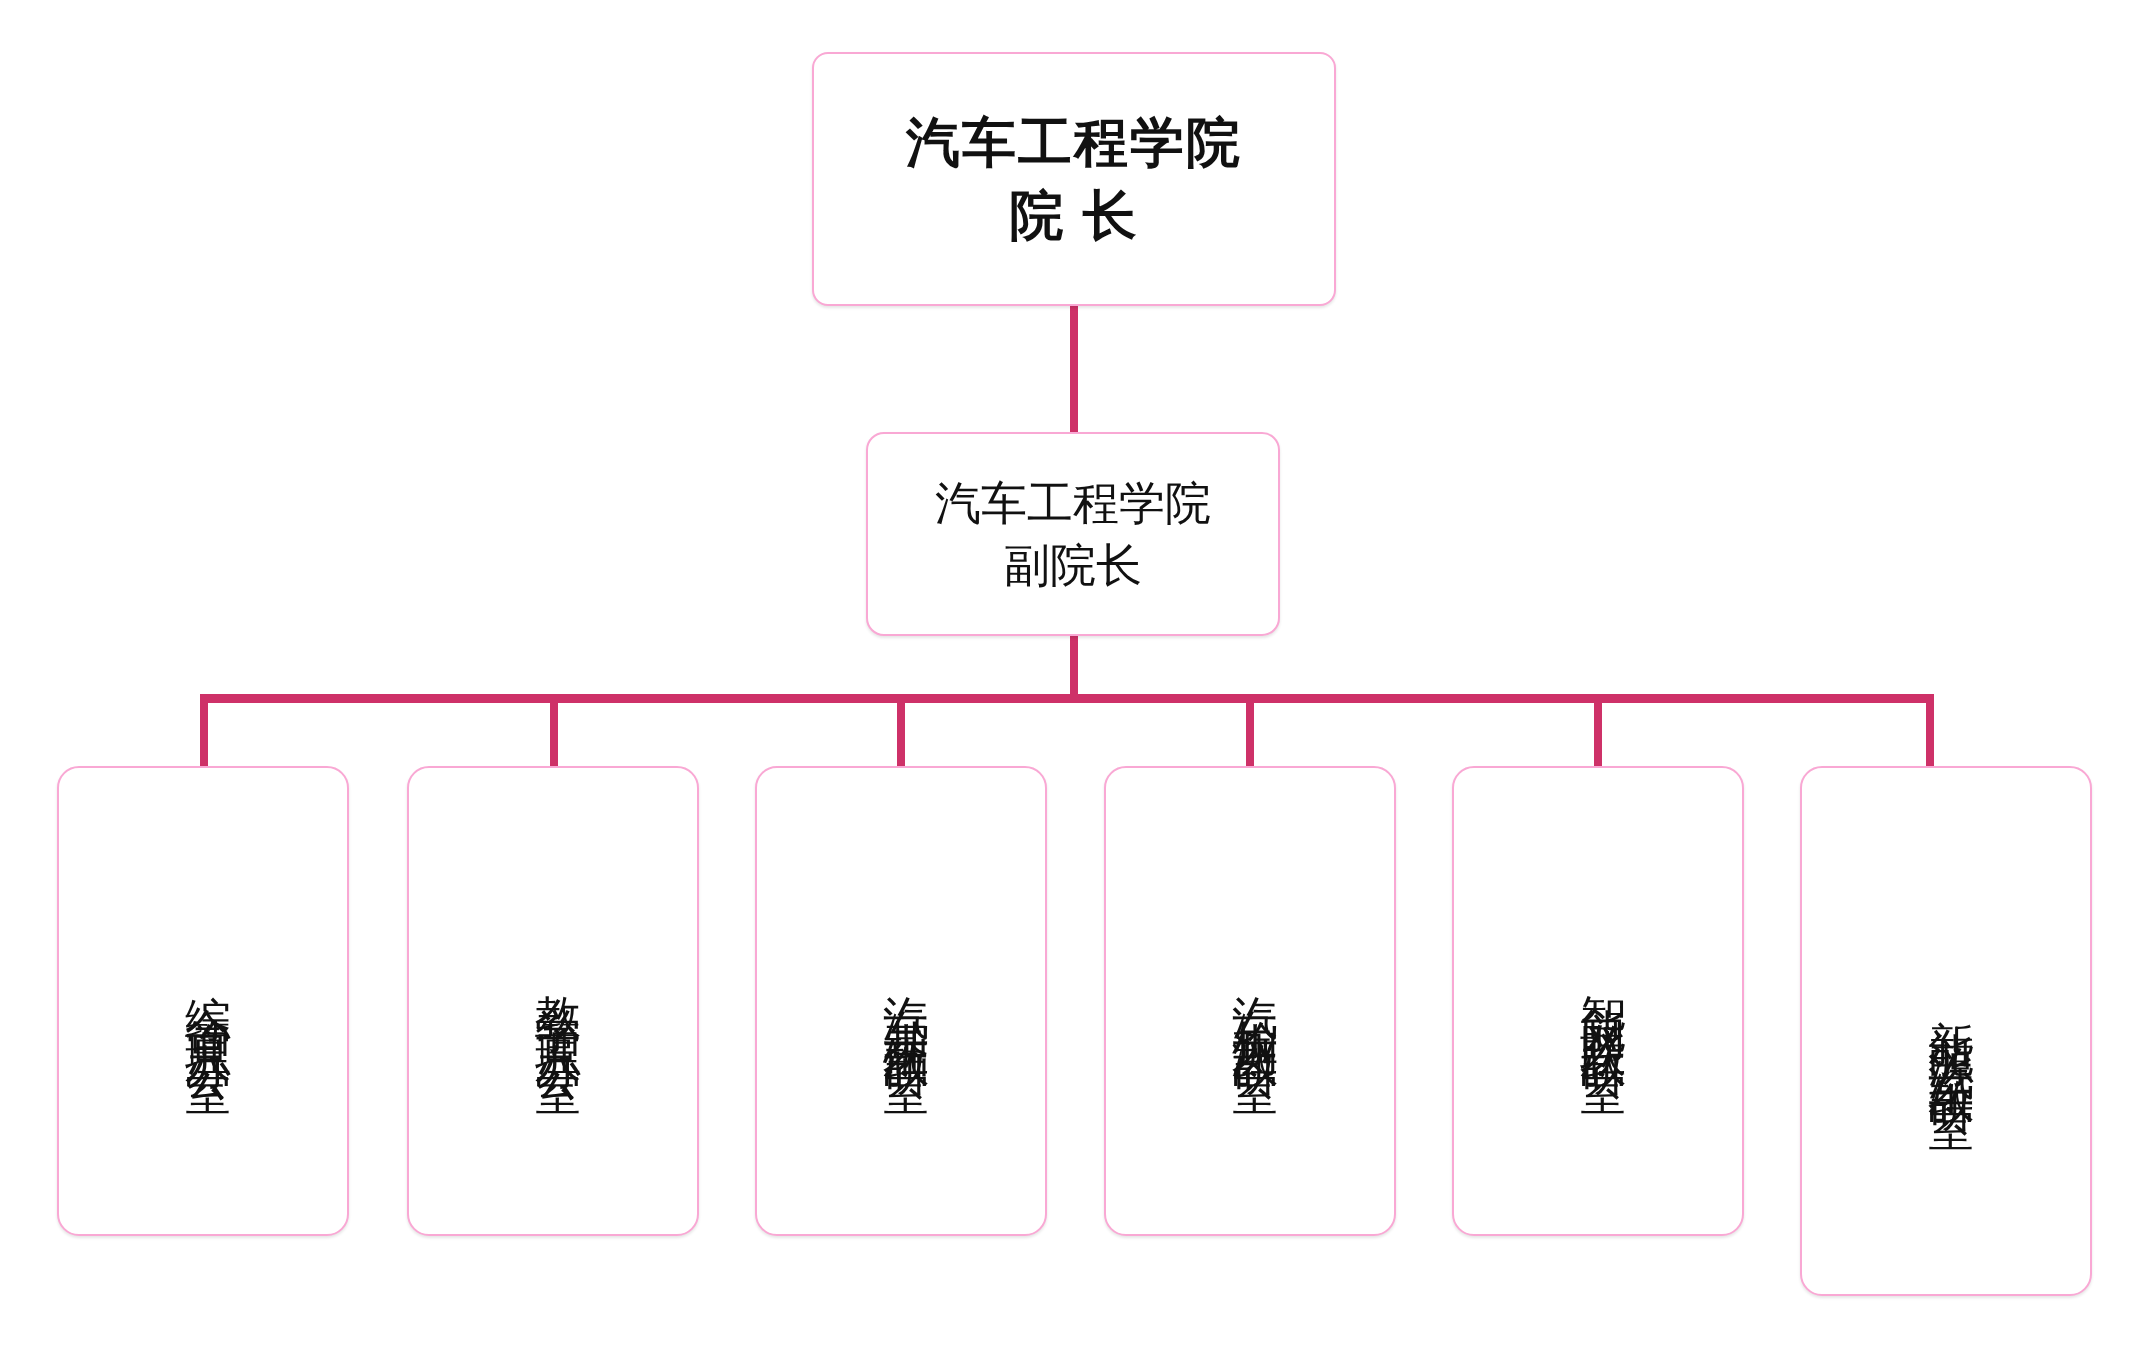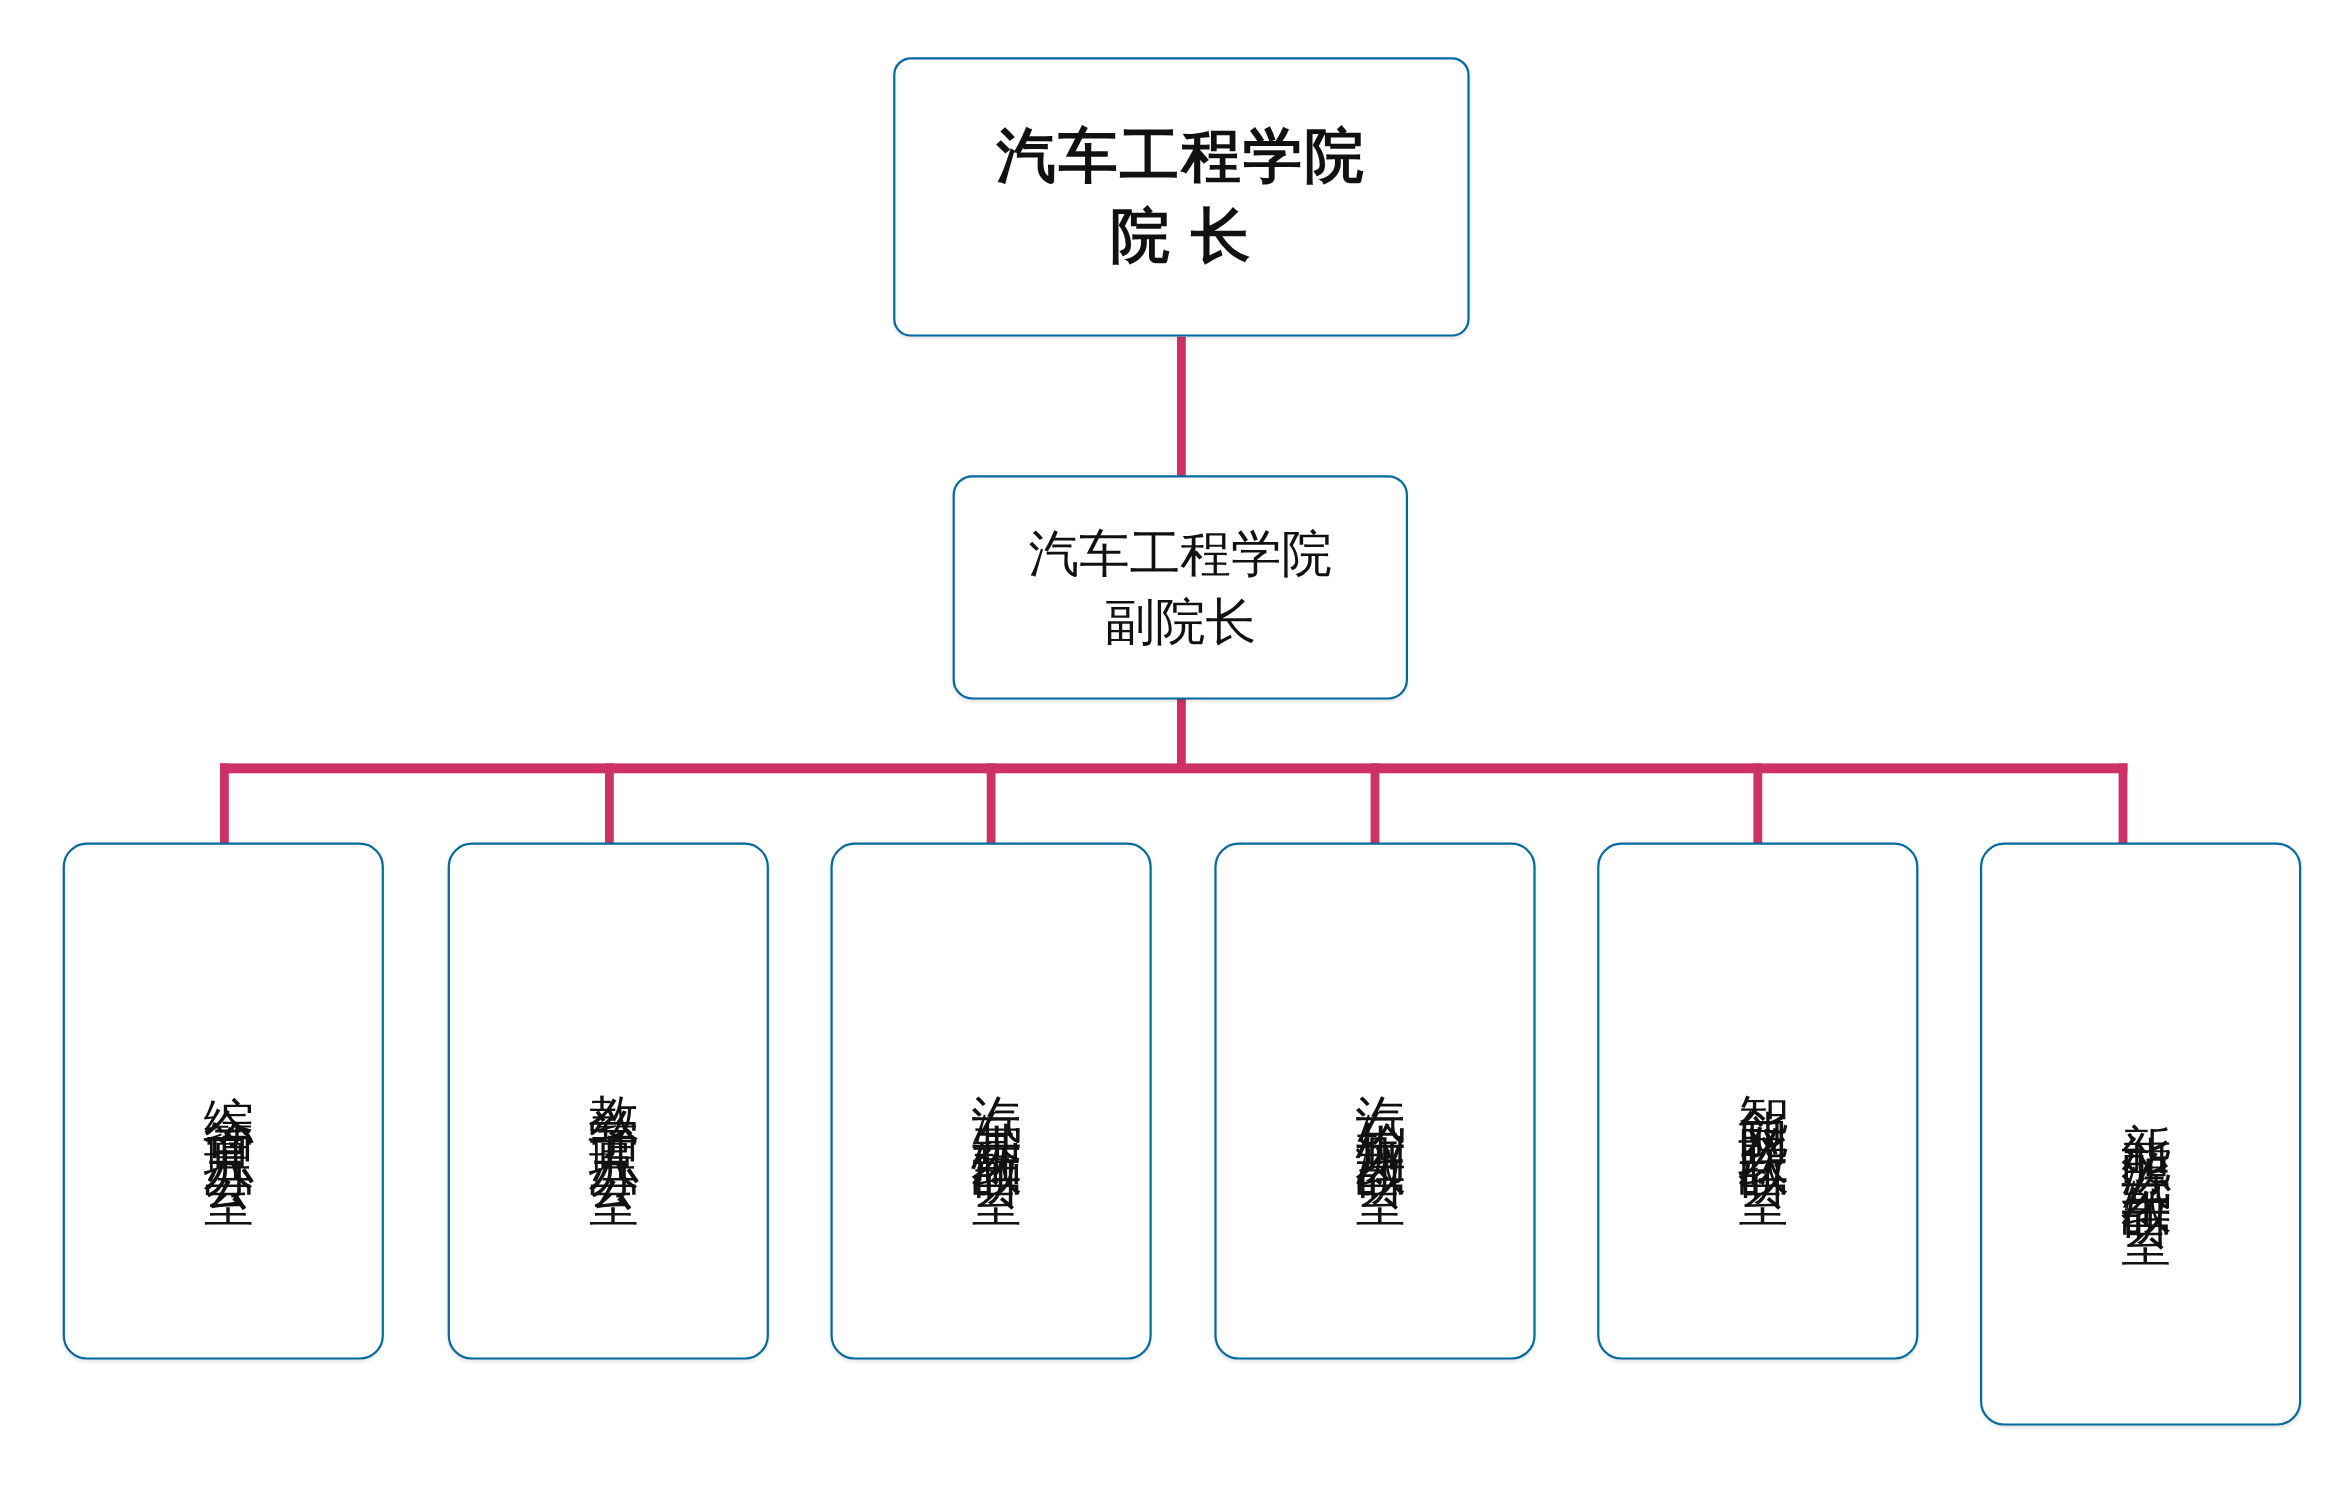"汽车工程学院" .node { border: 2px solid #0369a1 -> 2px solid #f9a8d4 }
